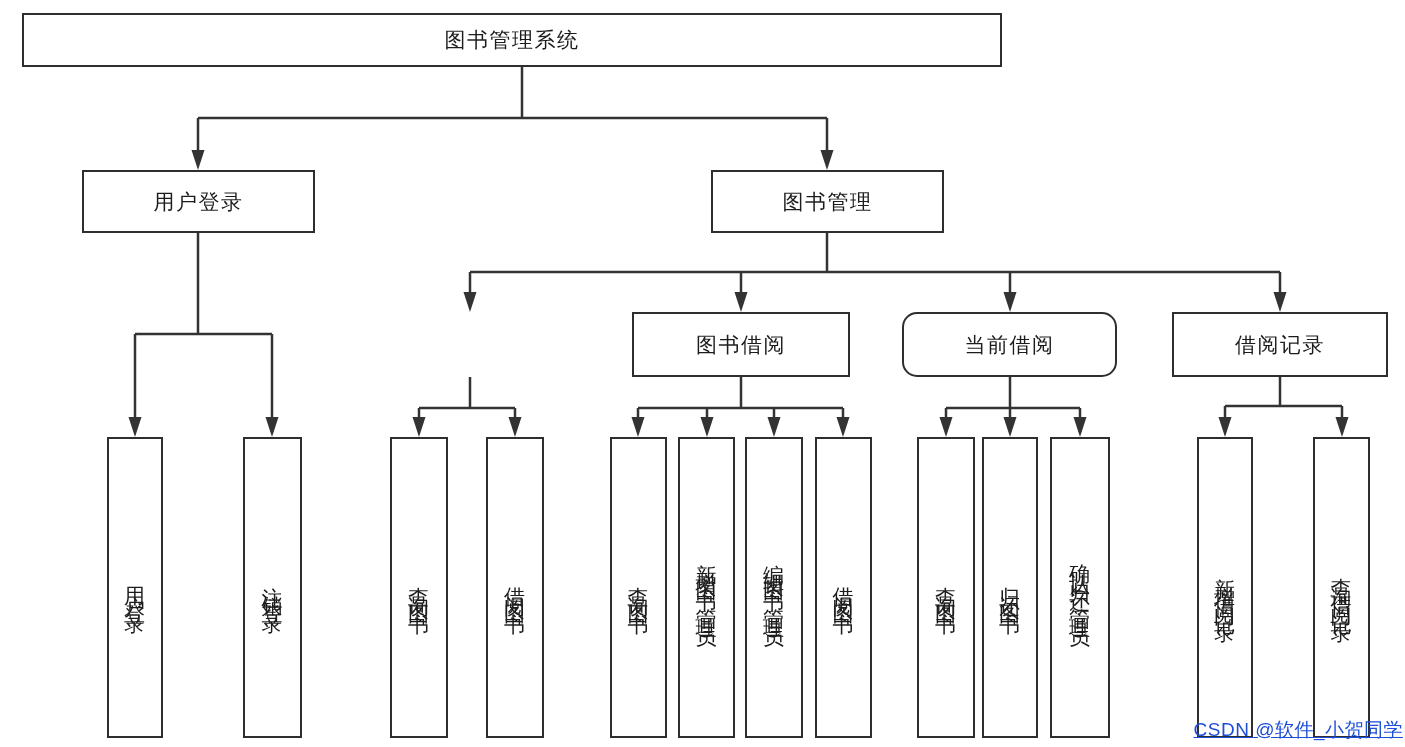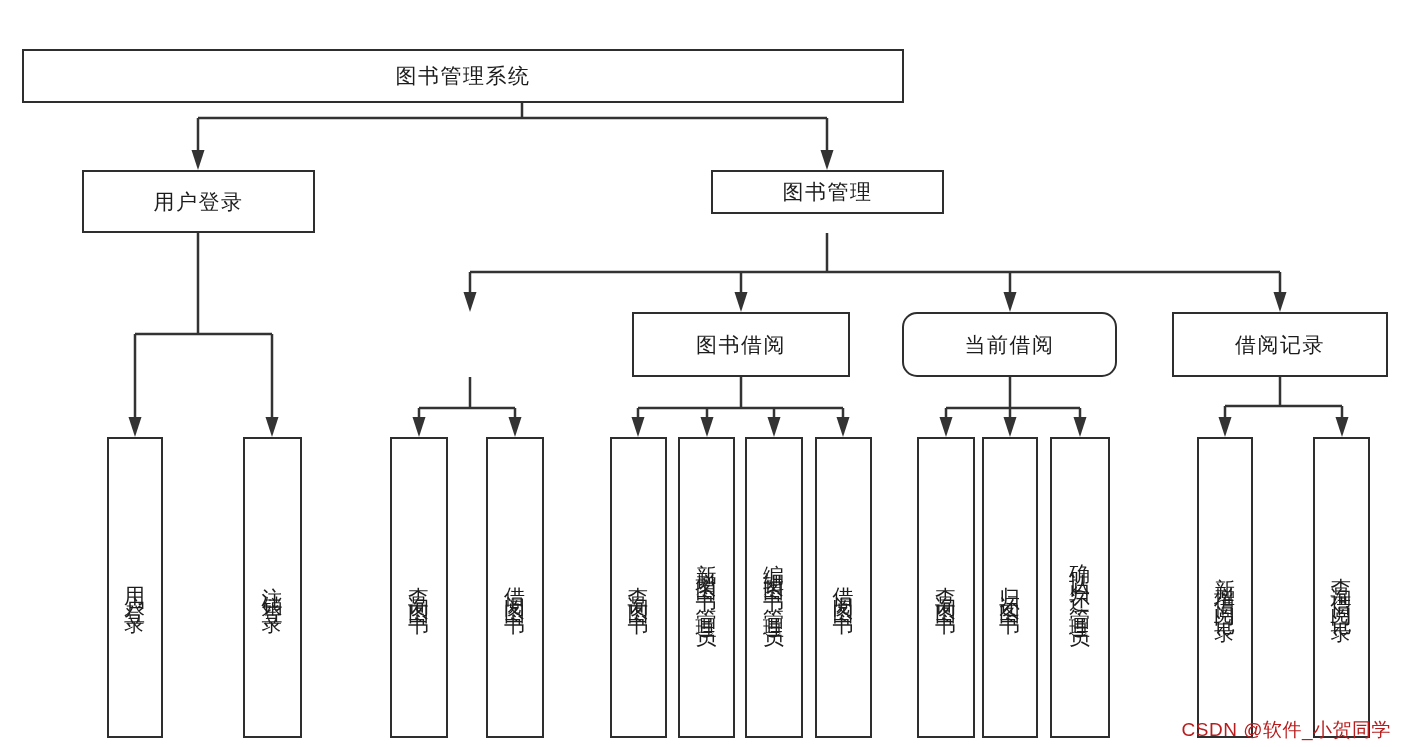"图书管理系统" div.node { margin-top: 36px -> none; width: 882px -> 980px }
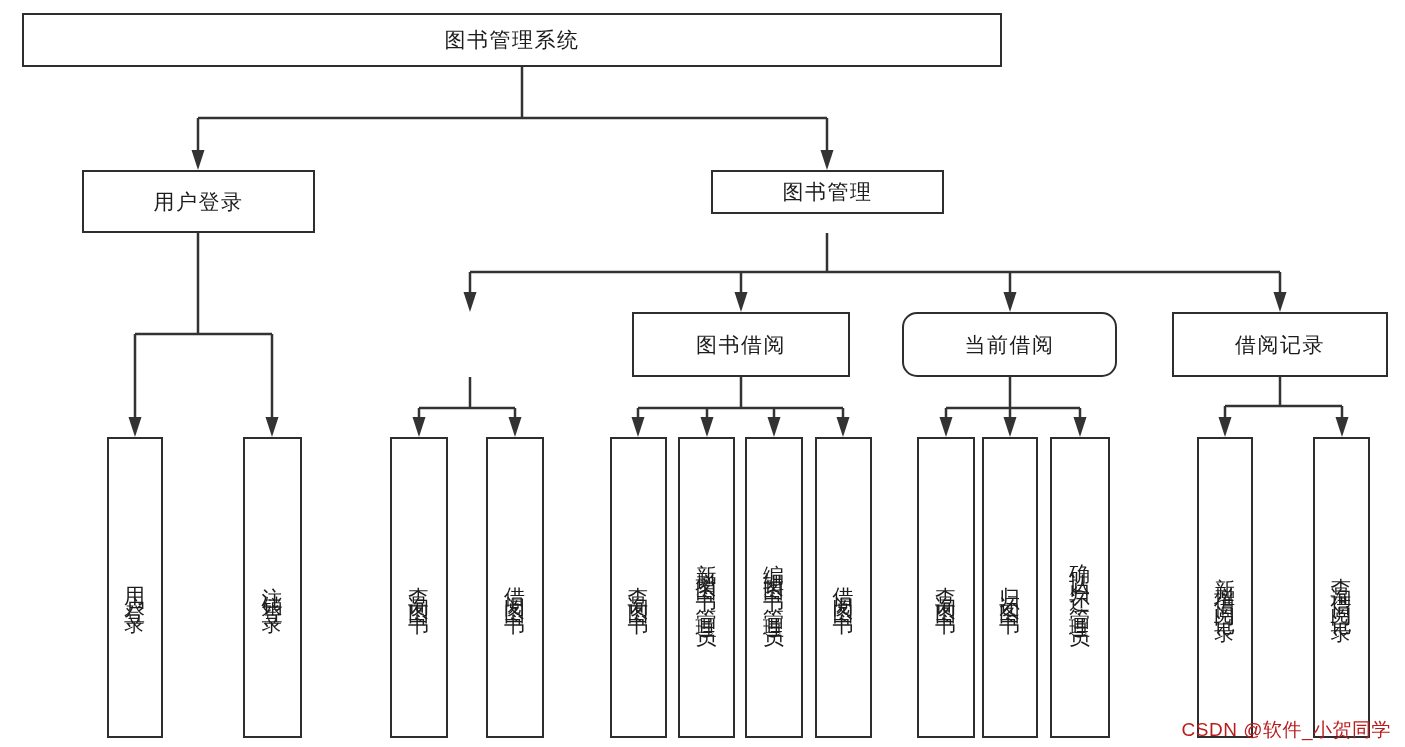"图书管理" div.node { height: 44px -> 63px }
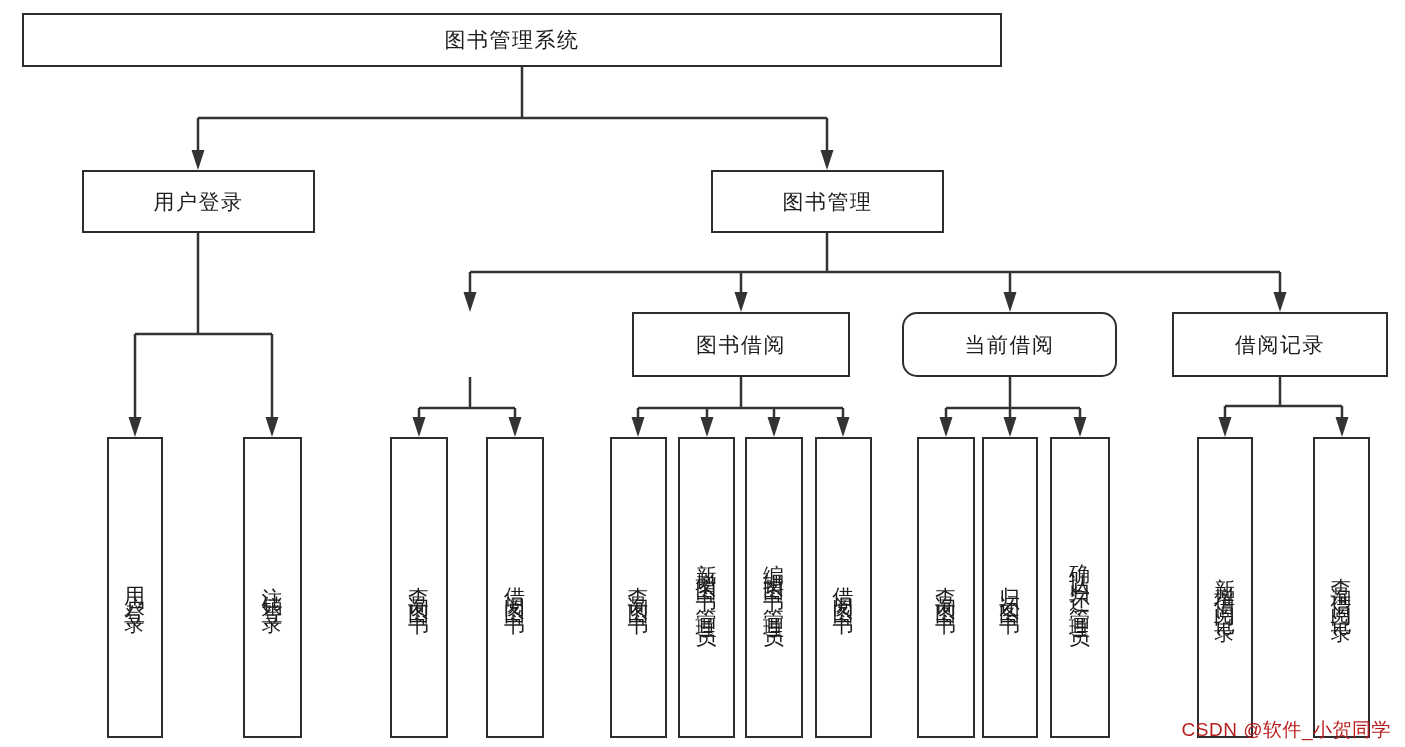"CSDN @软件_小贺同学" .watermark { color: #b91c1c -> #1d4ed8; right: 14px -> 2px; text-decoration: none -> underline }
